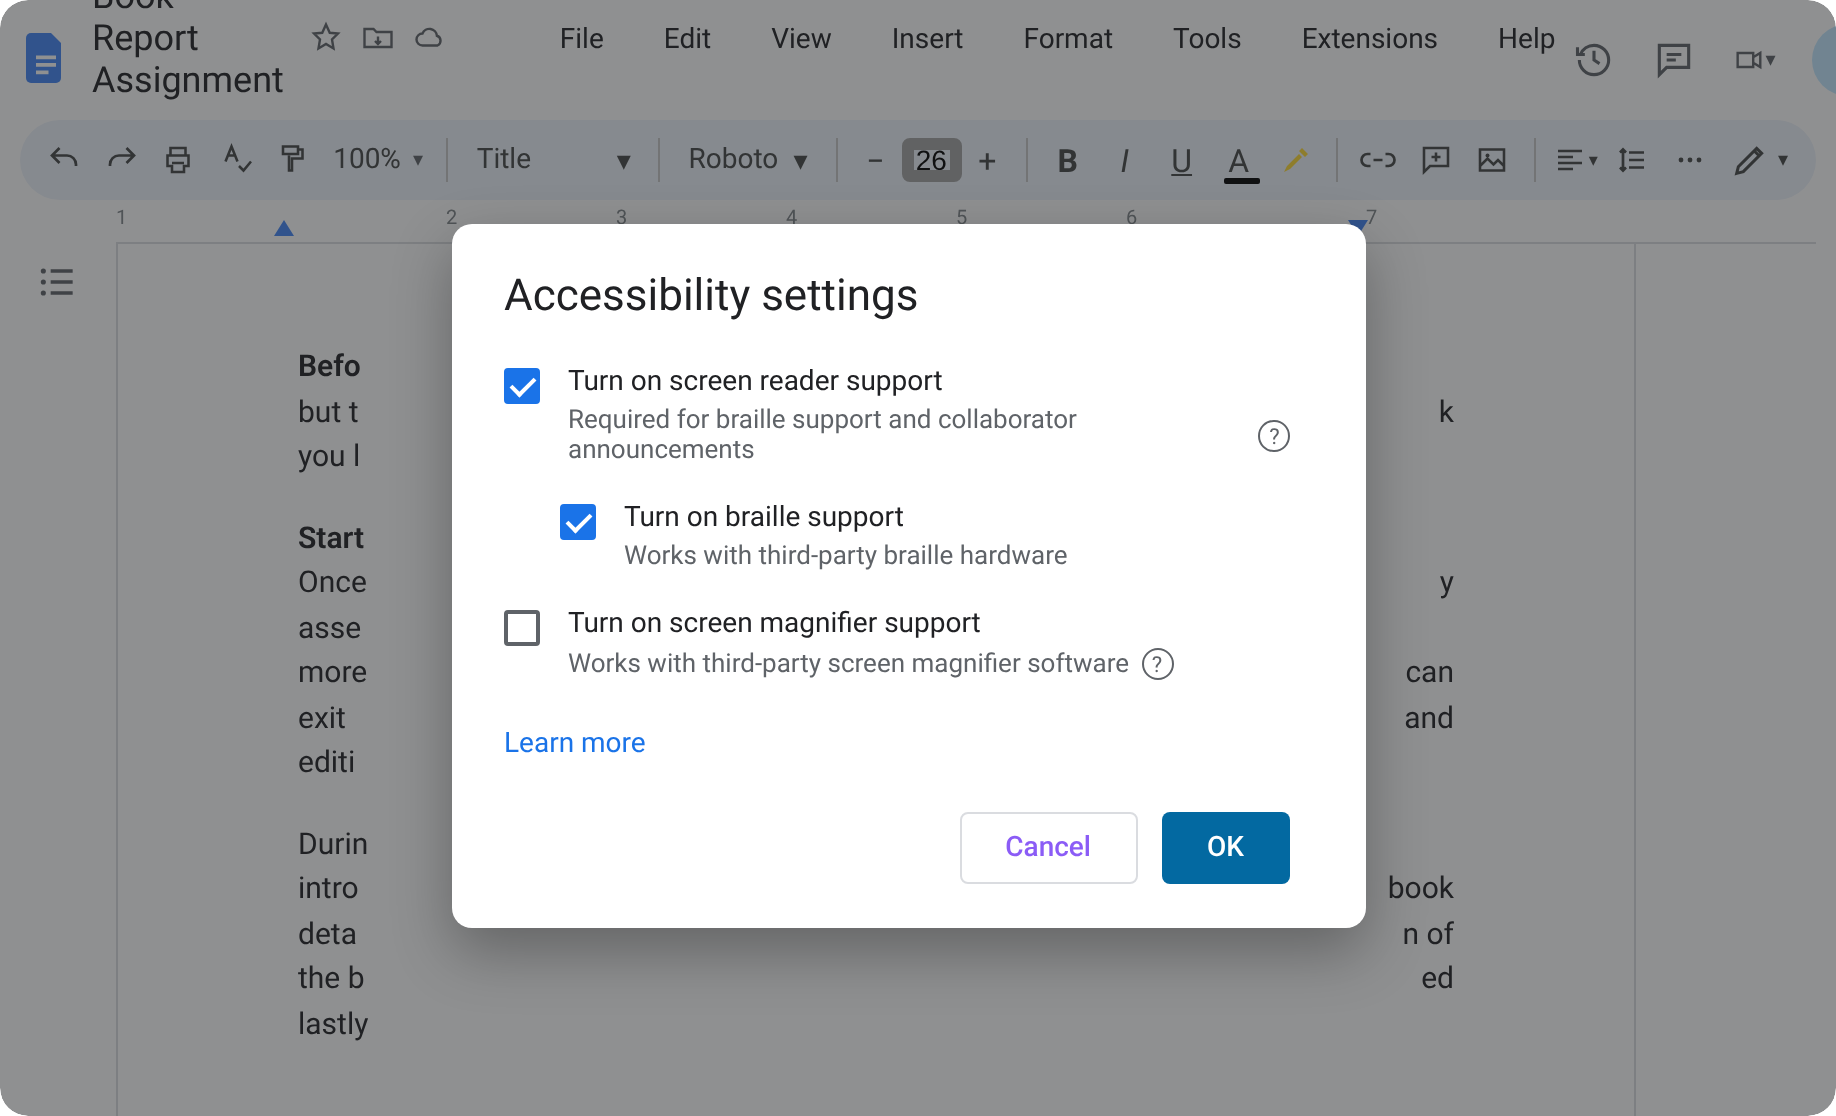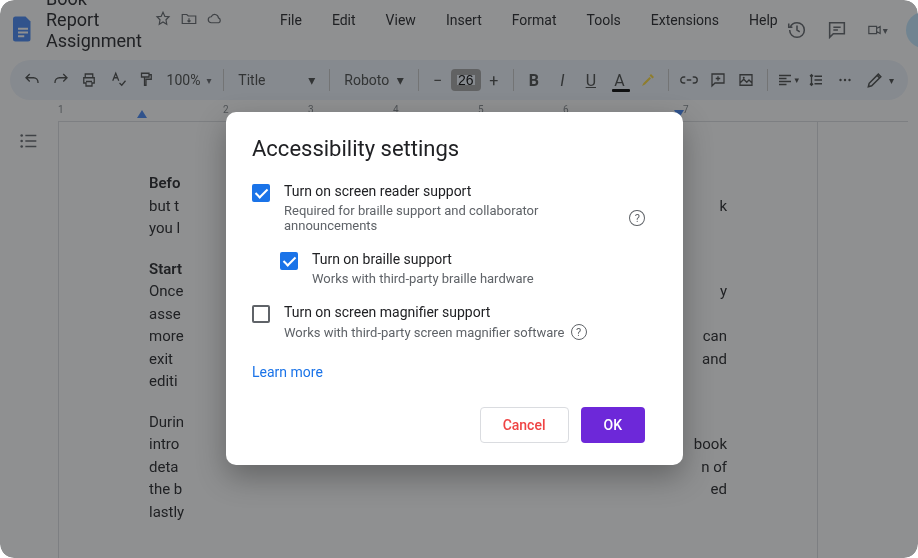"Cancel" .btn.secondary { color: #ef4444 -> #8b5cf6 }
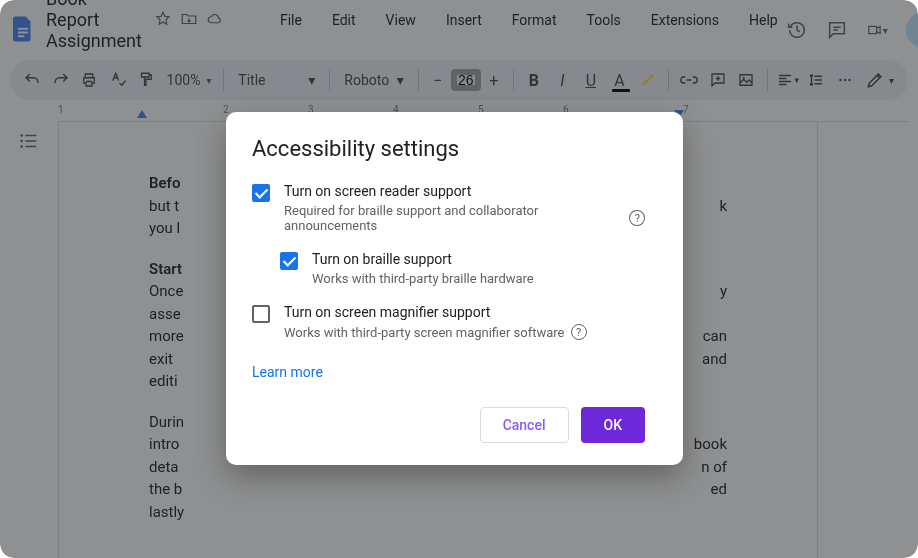"OK" .btn.primary { background: #6d28d9 -> #0369a1 }
